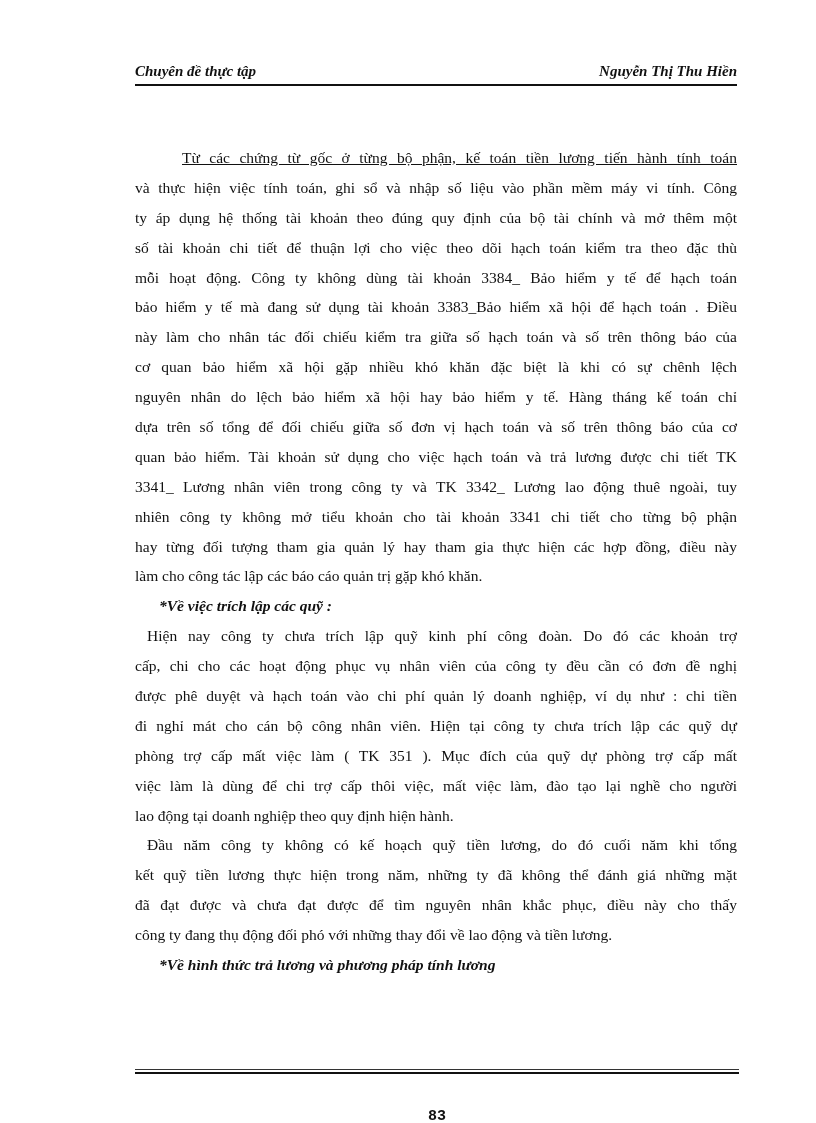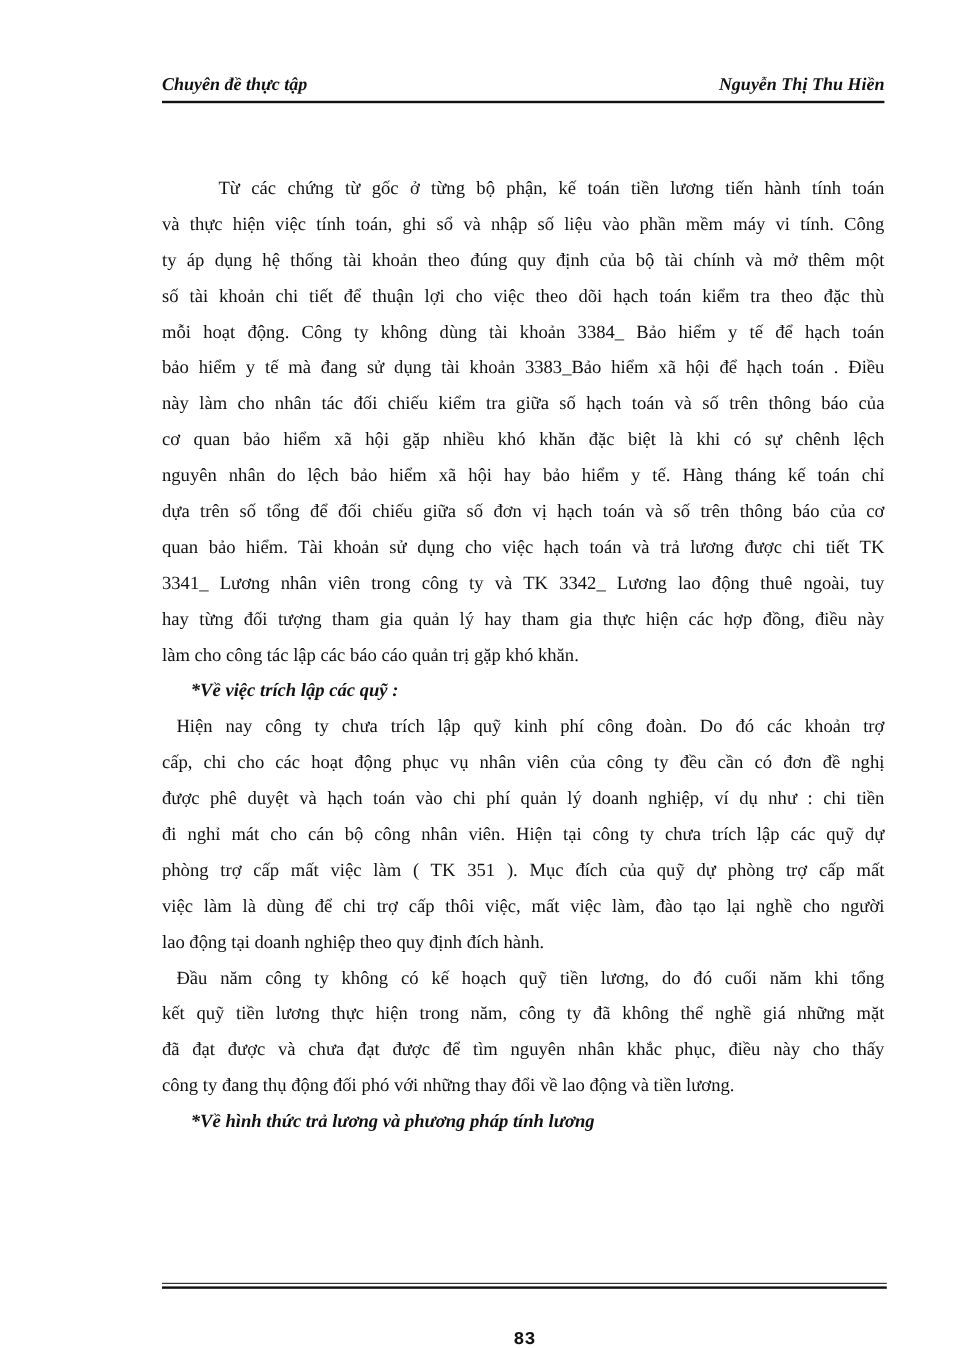"Từ các chứng từ gốc" .indent1 { text-decoration: none -> underline }
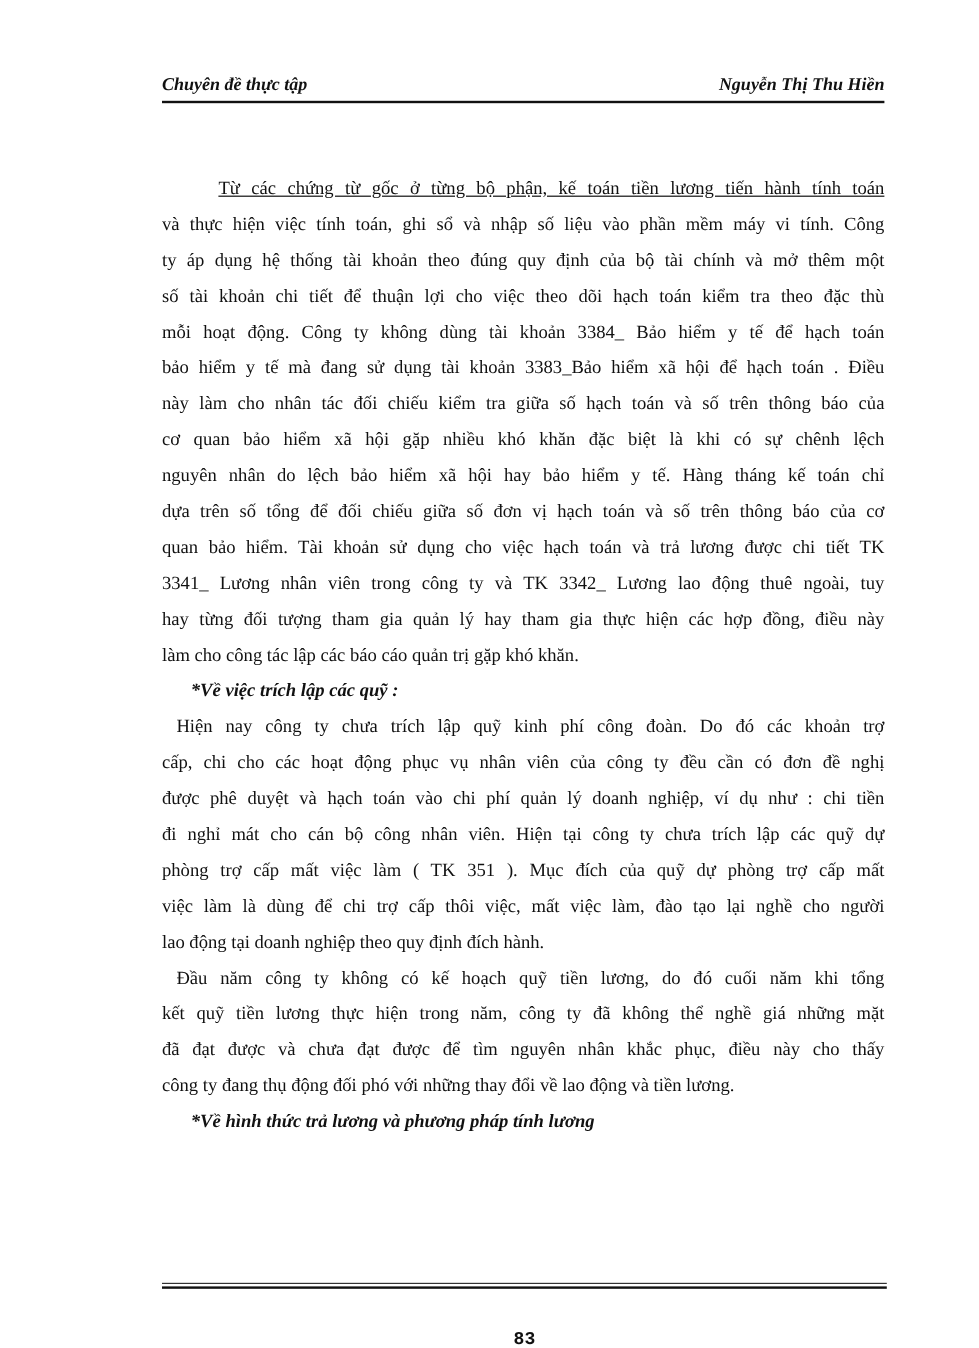"nhiên công ty không mở" div.line { html: none -> <div>nhiên công ty không mở tiểu khoản cho tài khoản 3341 chi tiết cho từng bộ phận</div> }
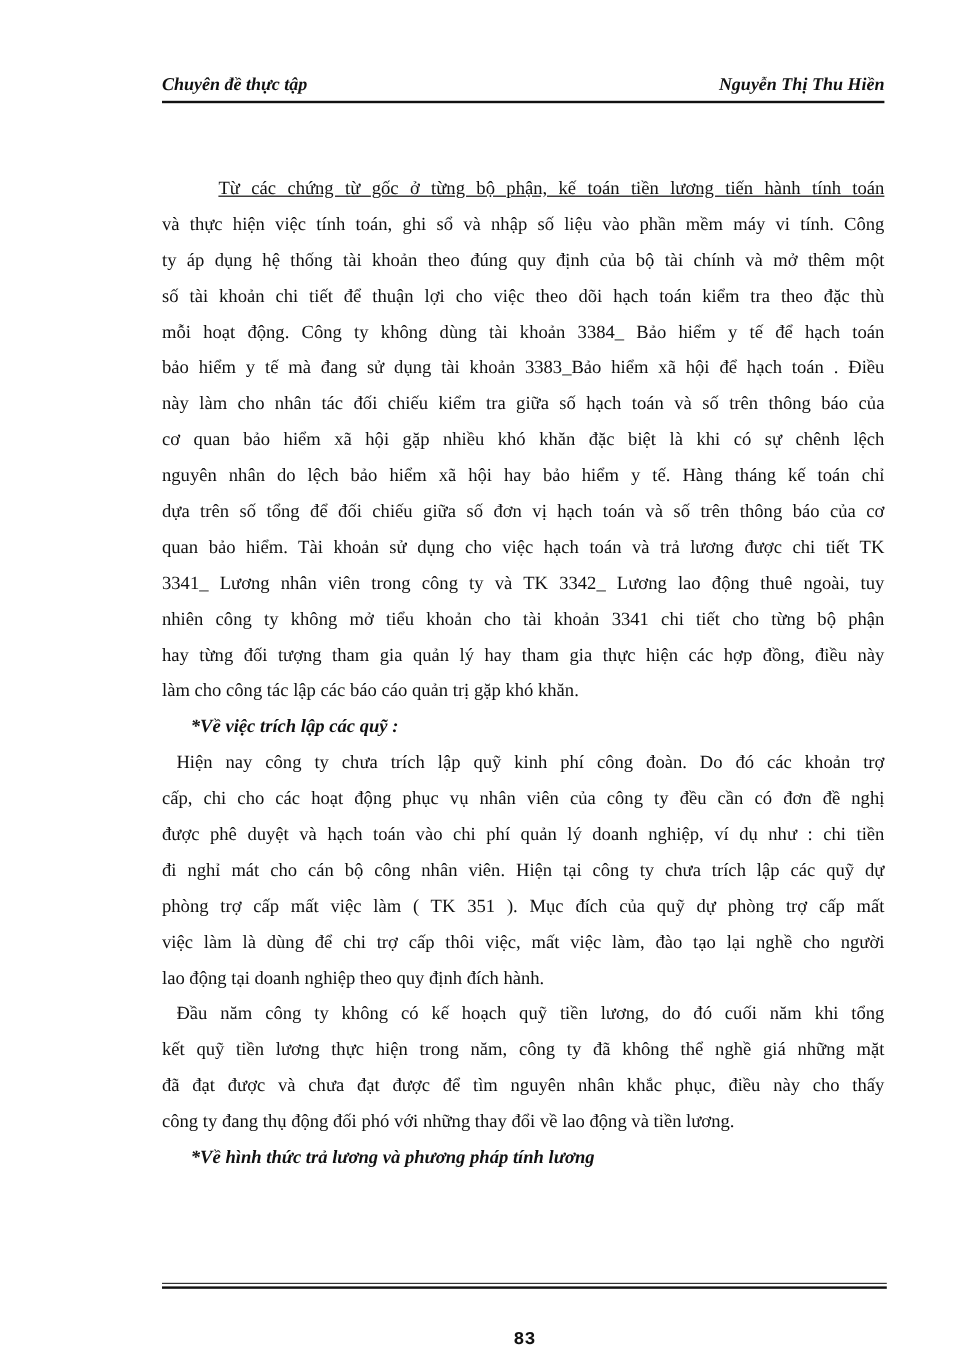"lao động tại doanh nghiệp" div.line { text: đích -> hiện }
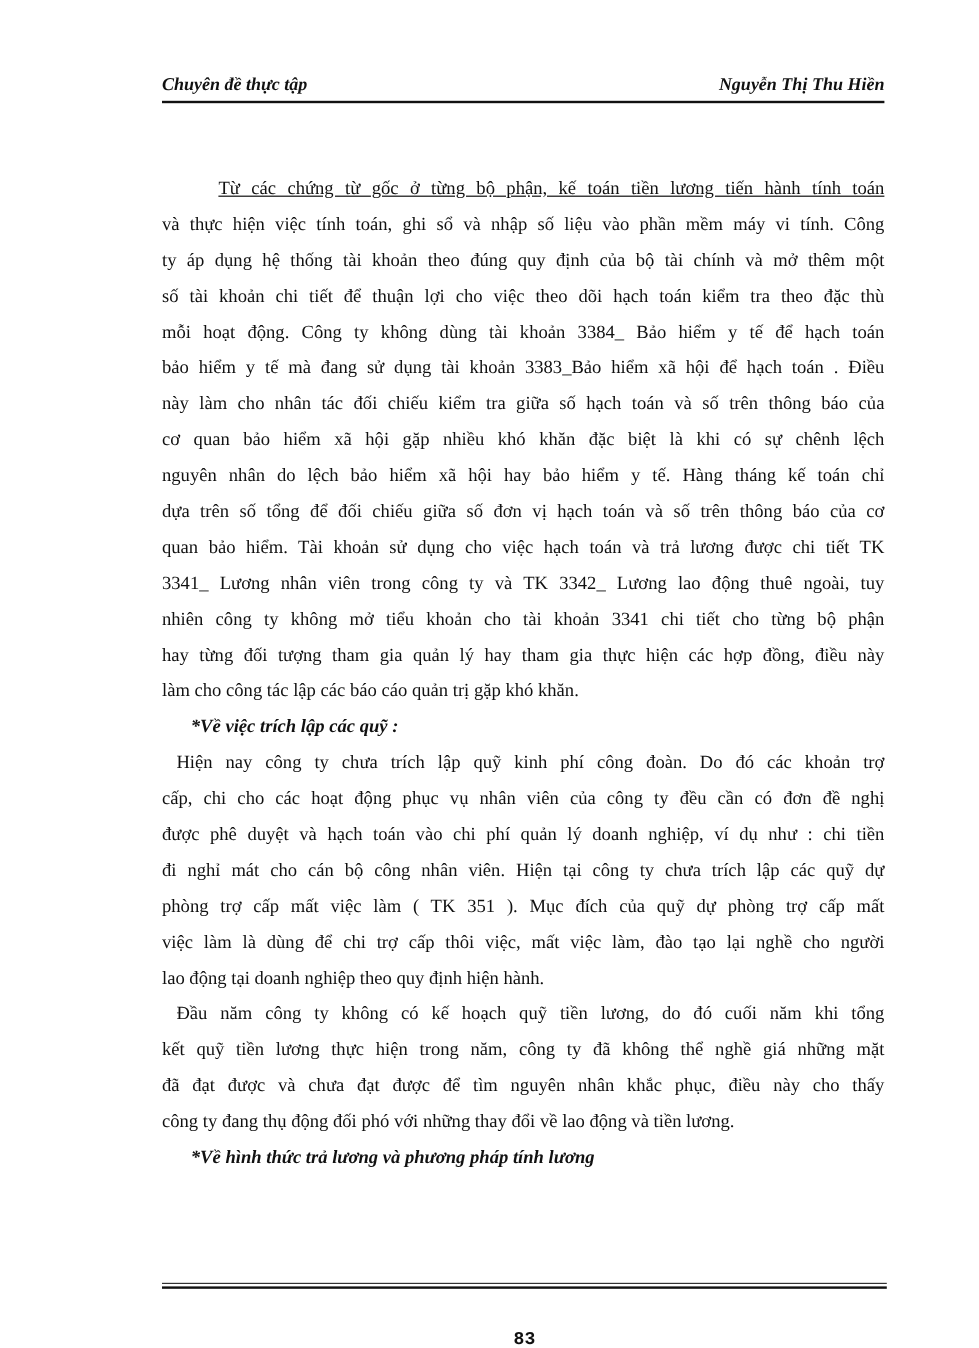"kết quỹ tiền lương thực" div.line { text: công ty đã không  thể nghề -> những ty đã không  thể đánh }
